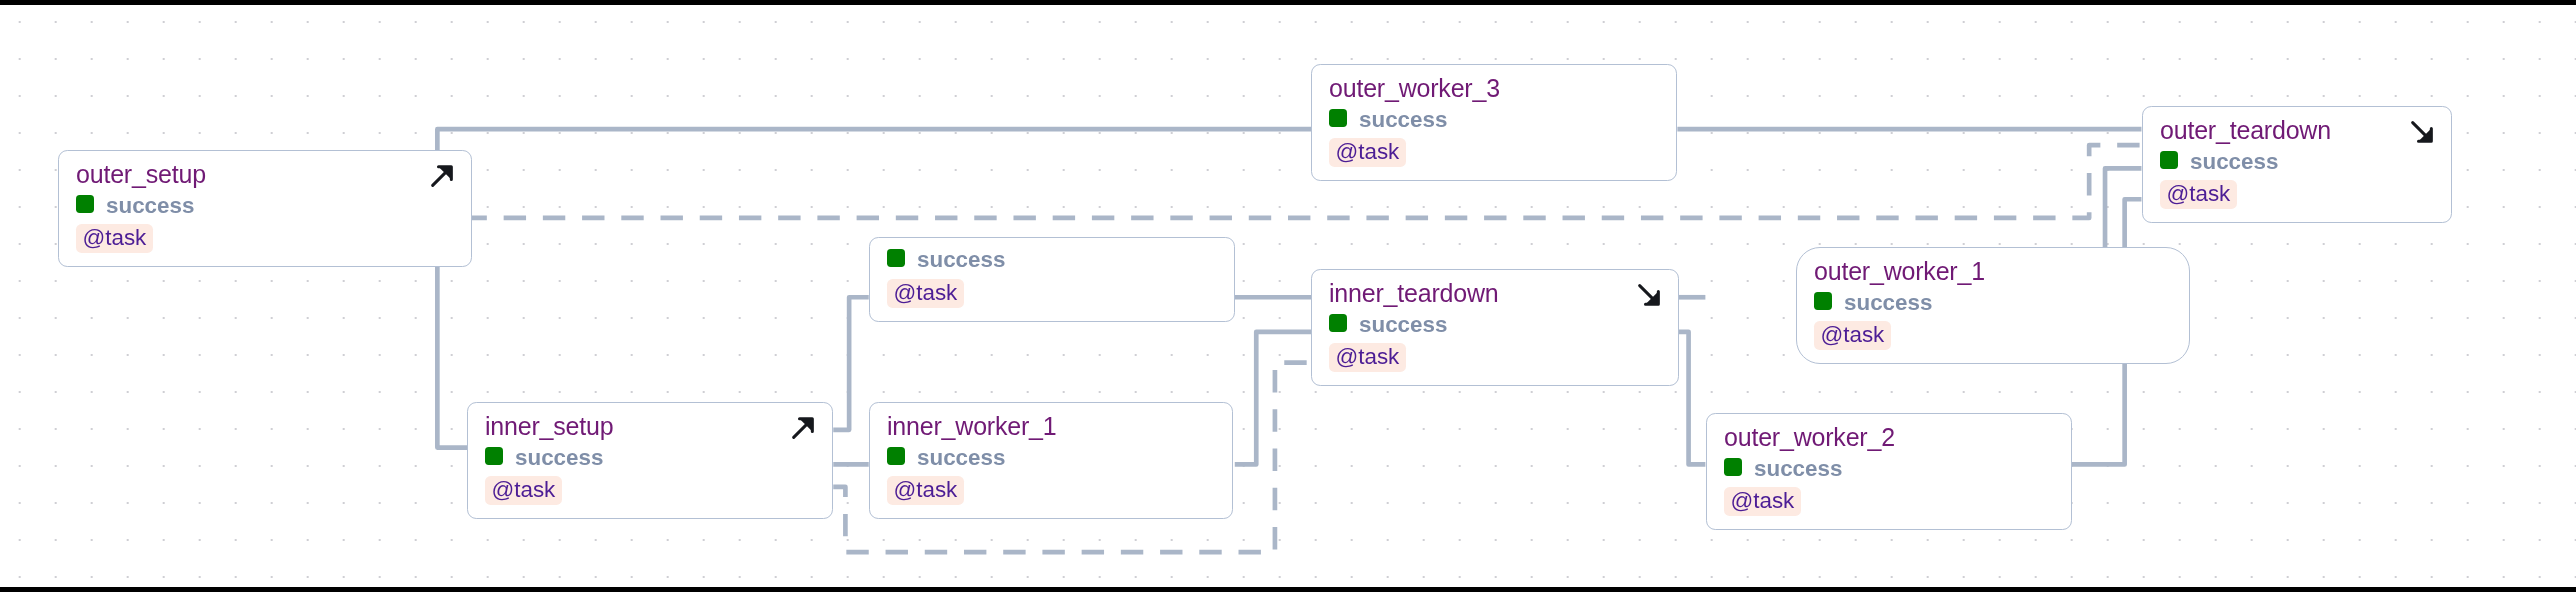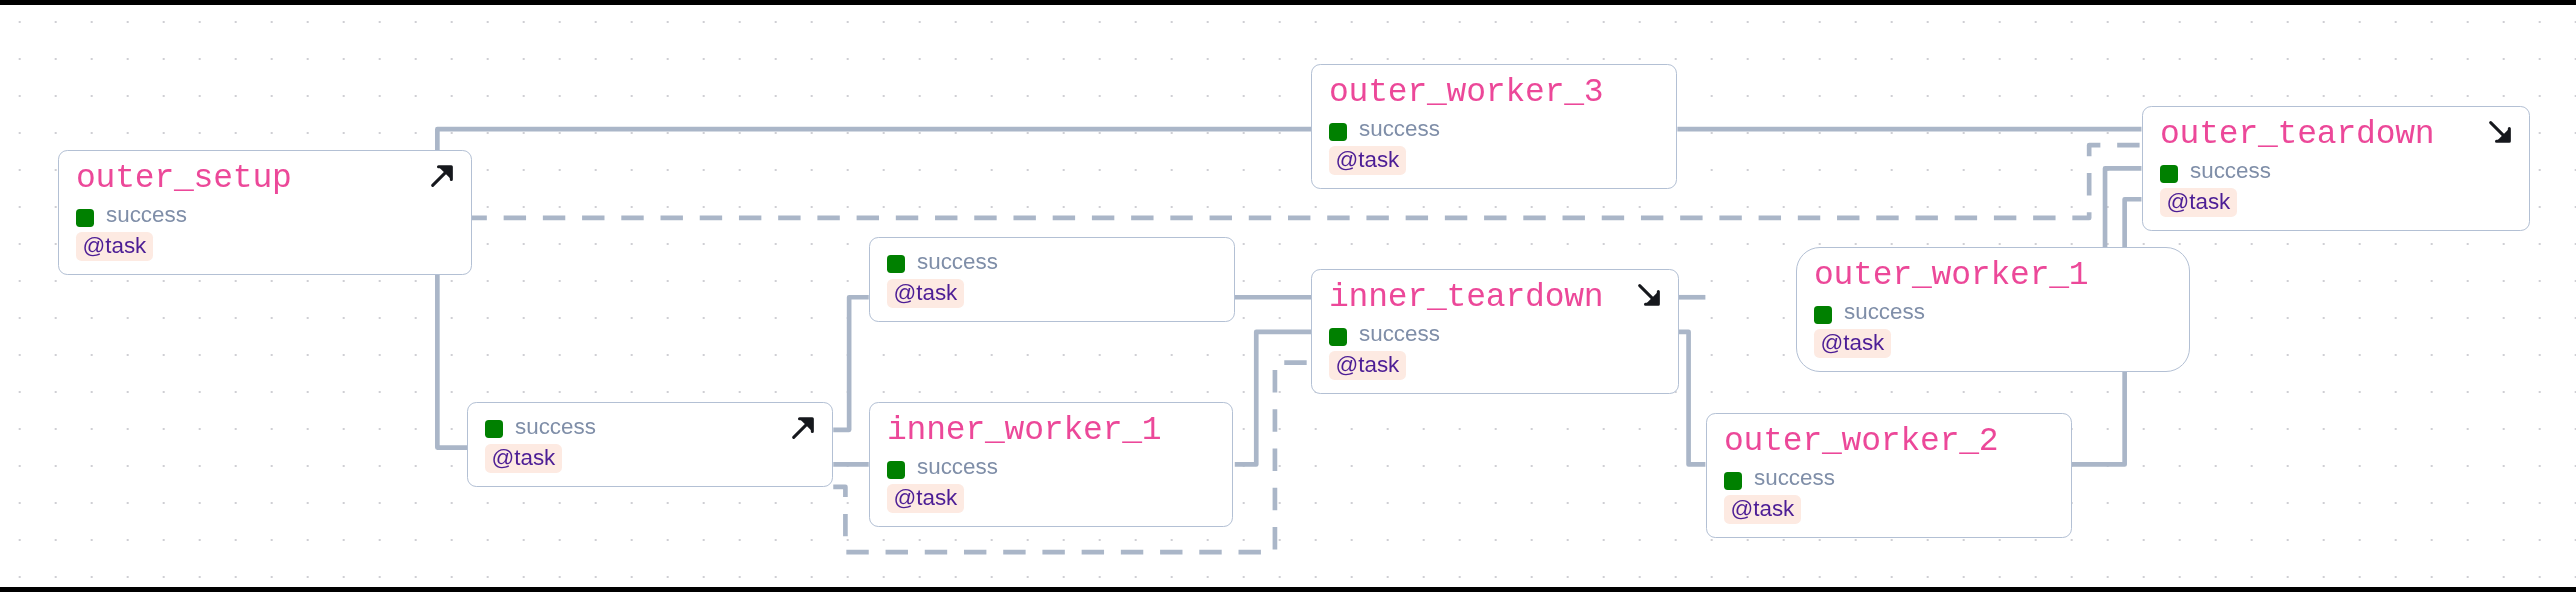"outer_worker_3" .node-title { color: #ec4899 -> #701a75; font-family: Liberation Mono, monospace -> none; font-size: 33px -> 25px }
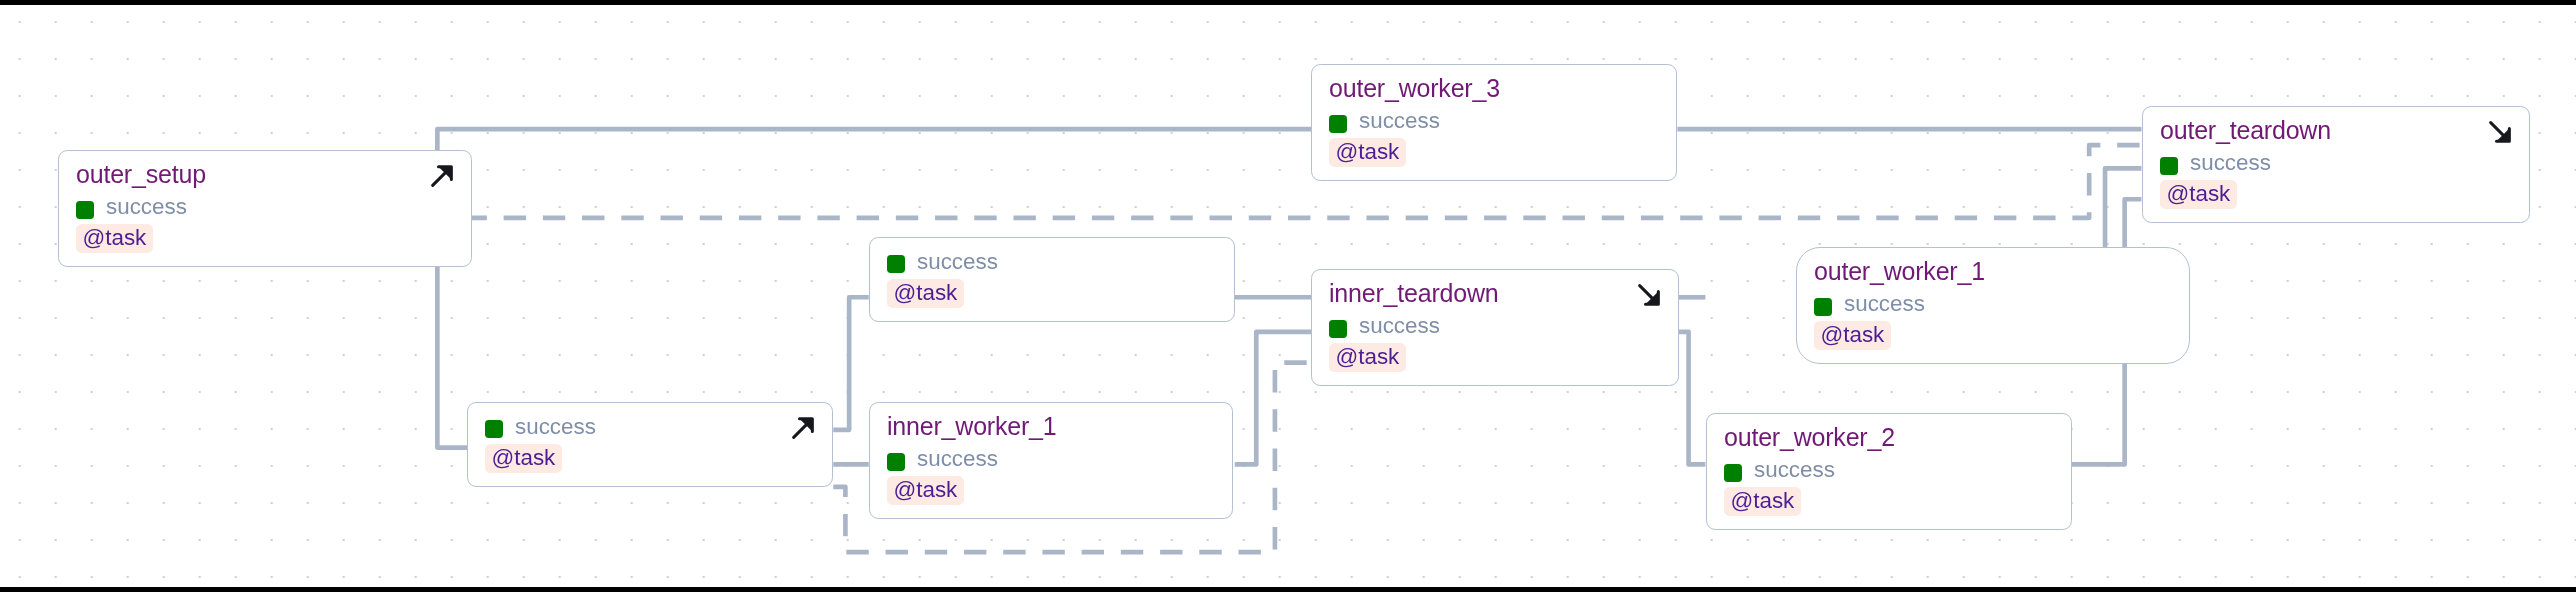"success" .node-status { align-items: flex-end -> flex-start; font-weight: none -> bold }
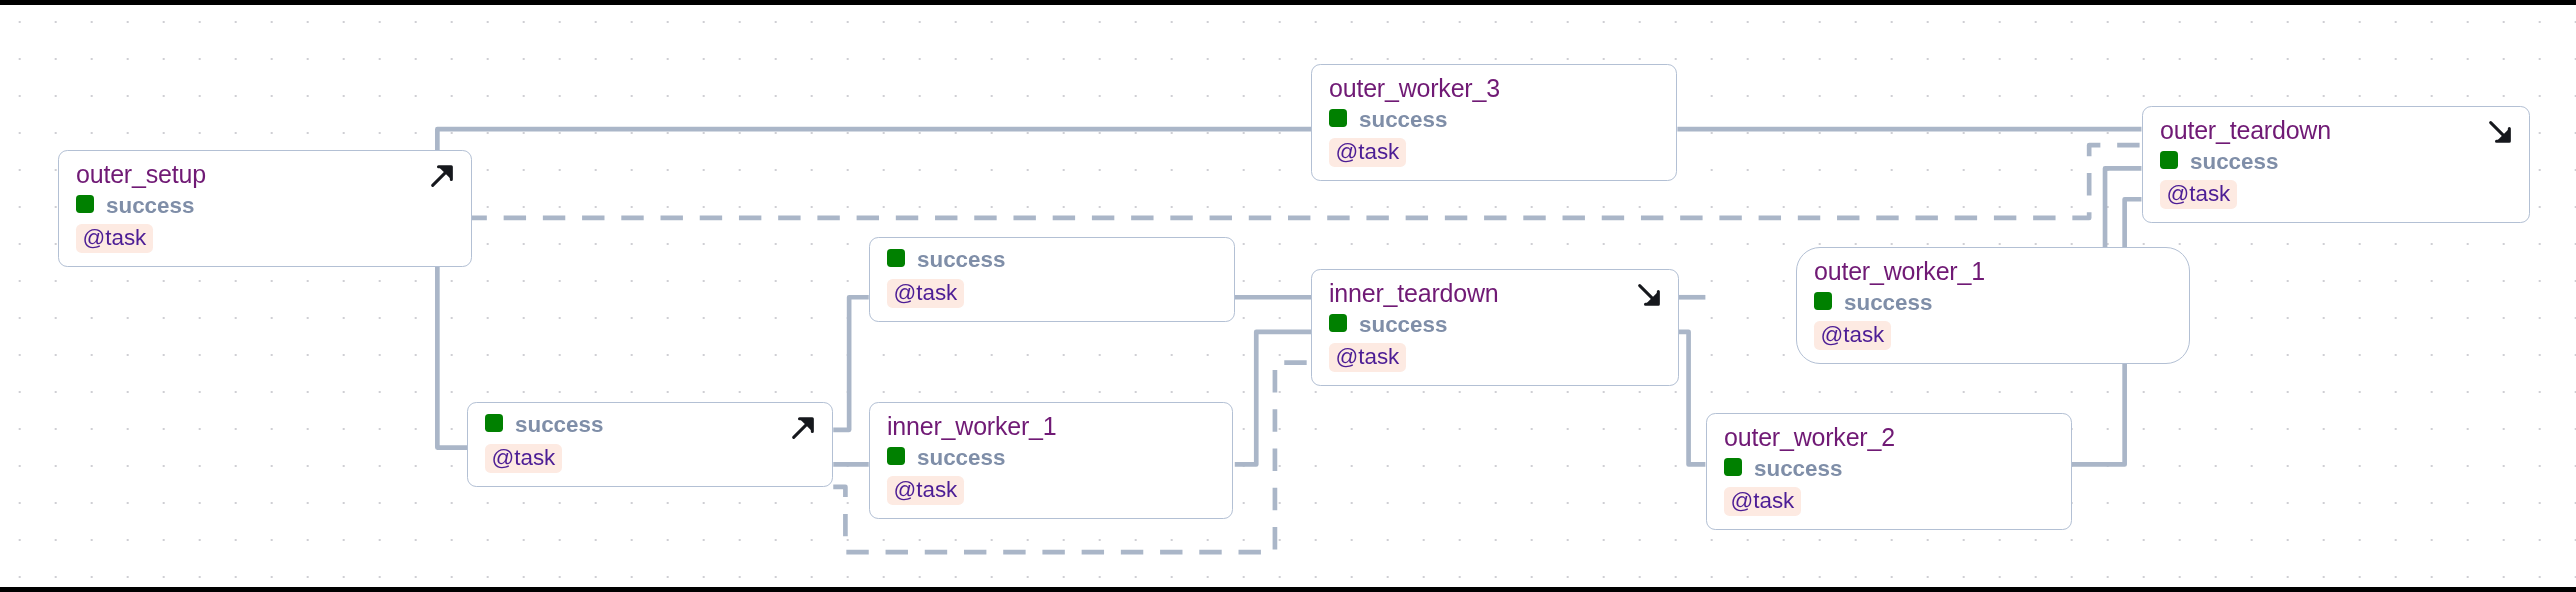"outer_teardown" div.node { width: 388px -> 310px }
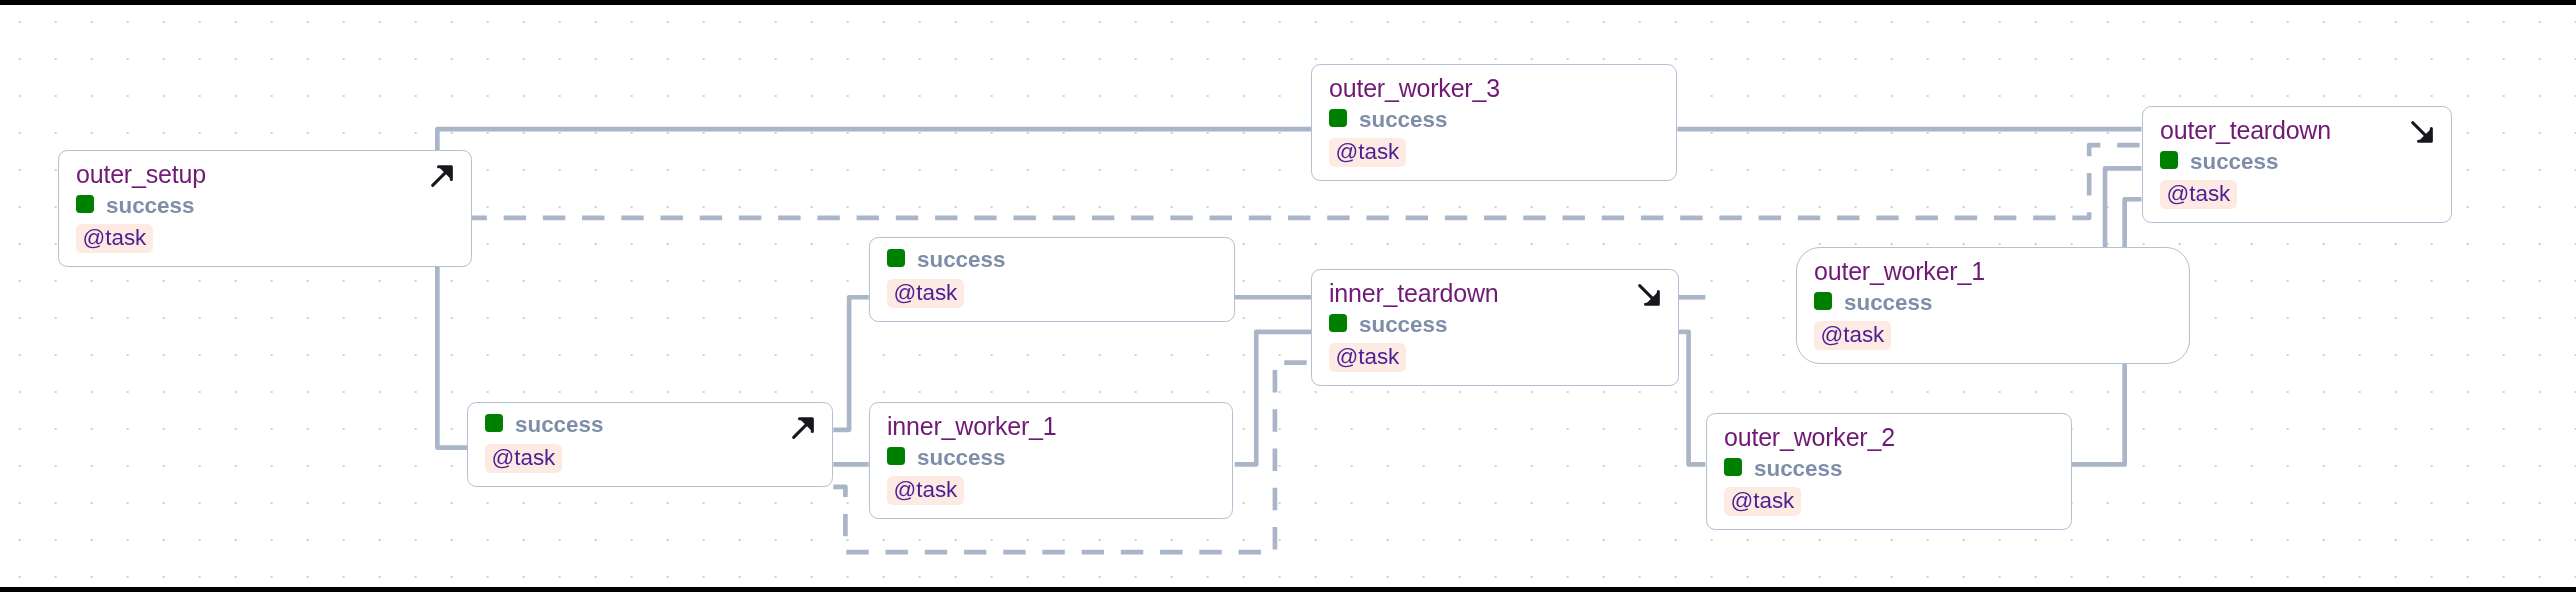"inner_setup" div.node-title { html: none -> <div>inner_setup</div> }
